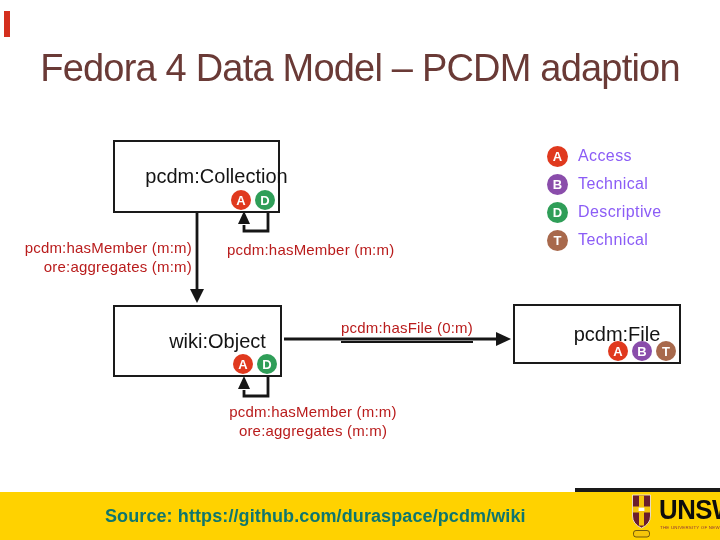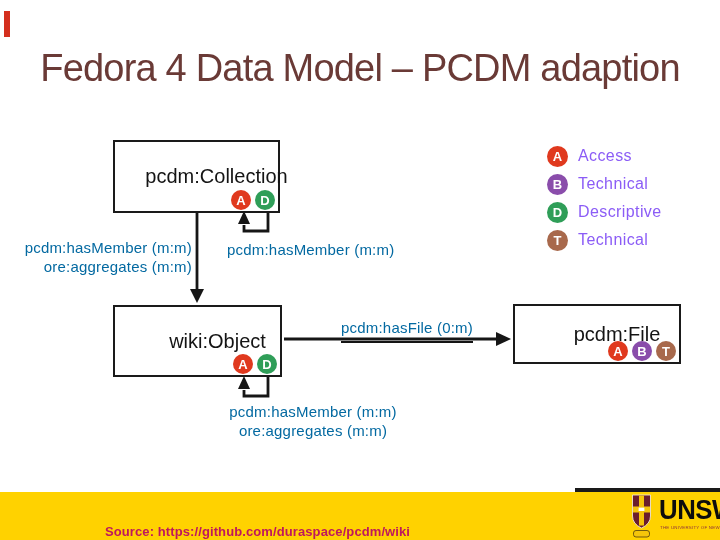"pcdm:hasMember (m:m)" .edge-label { color: #0369a1 -> #b91c1c }
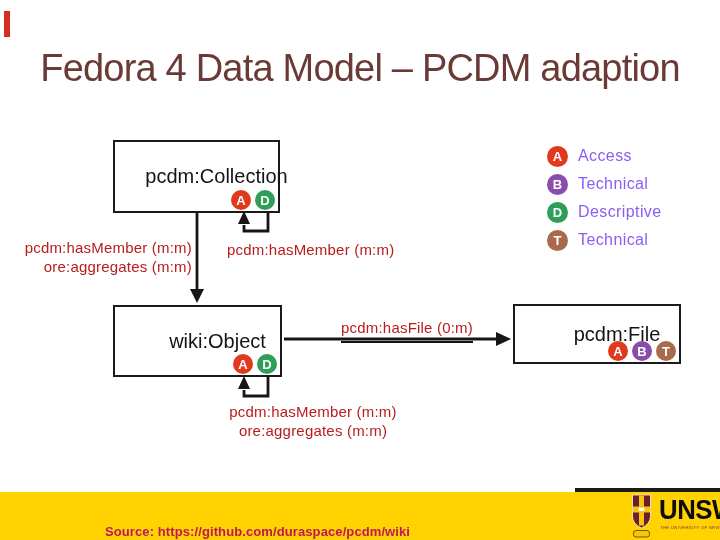"Source:" .source { color: #be185d -> #0f766e; font-size: 13px -> 18px; top: 32px -> 14px }
